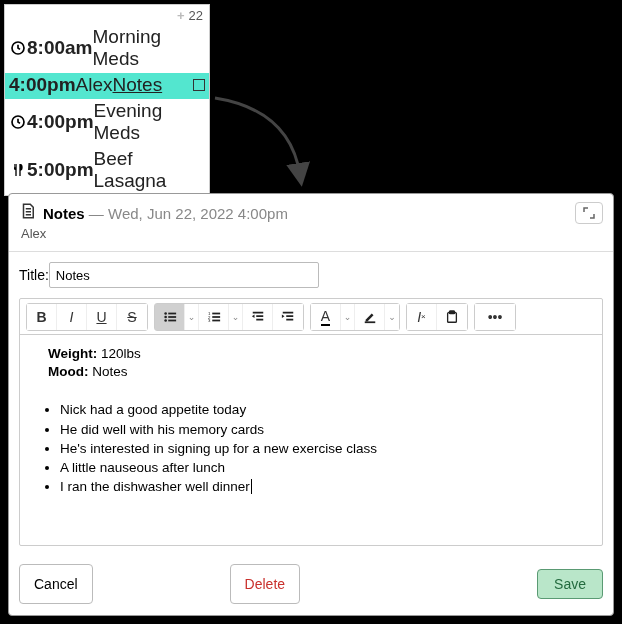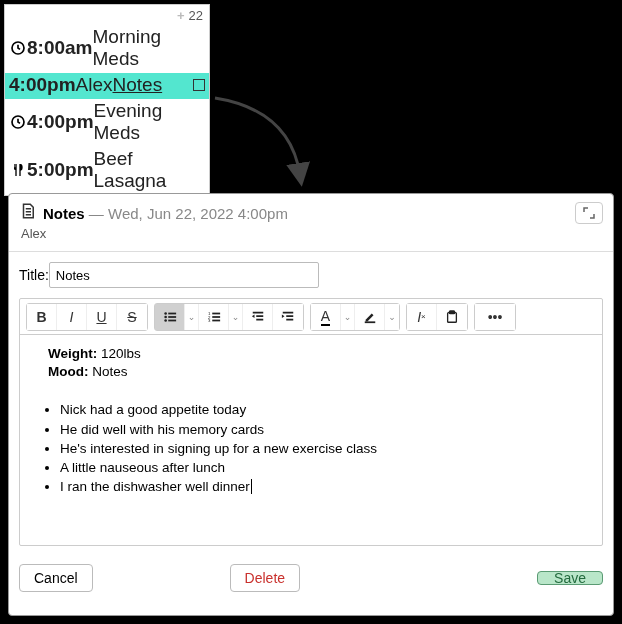"Cancel" .btn { height: 28px -> 40px }
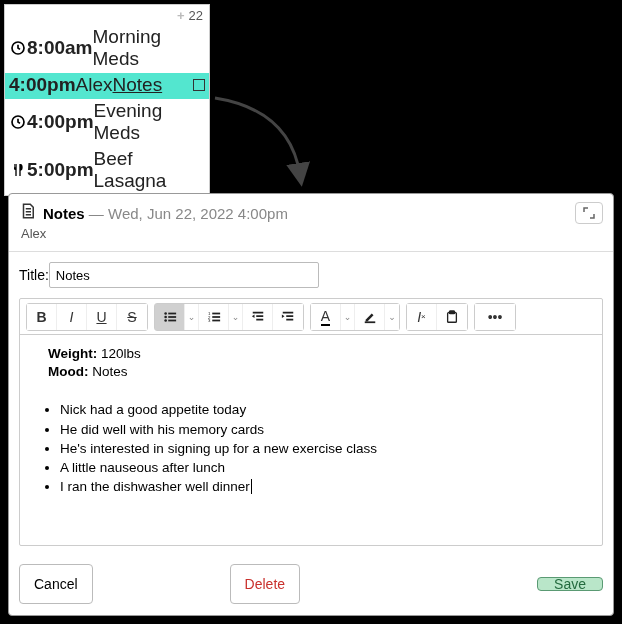"Save" .btn.save { height: 14px -> 30px }
